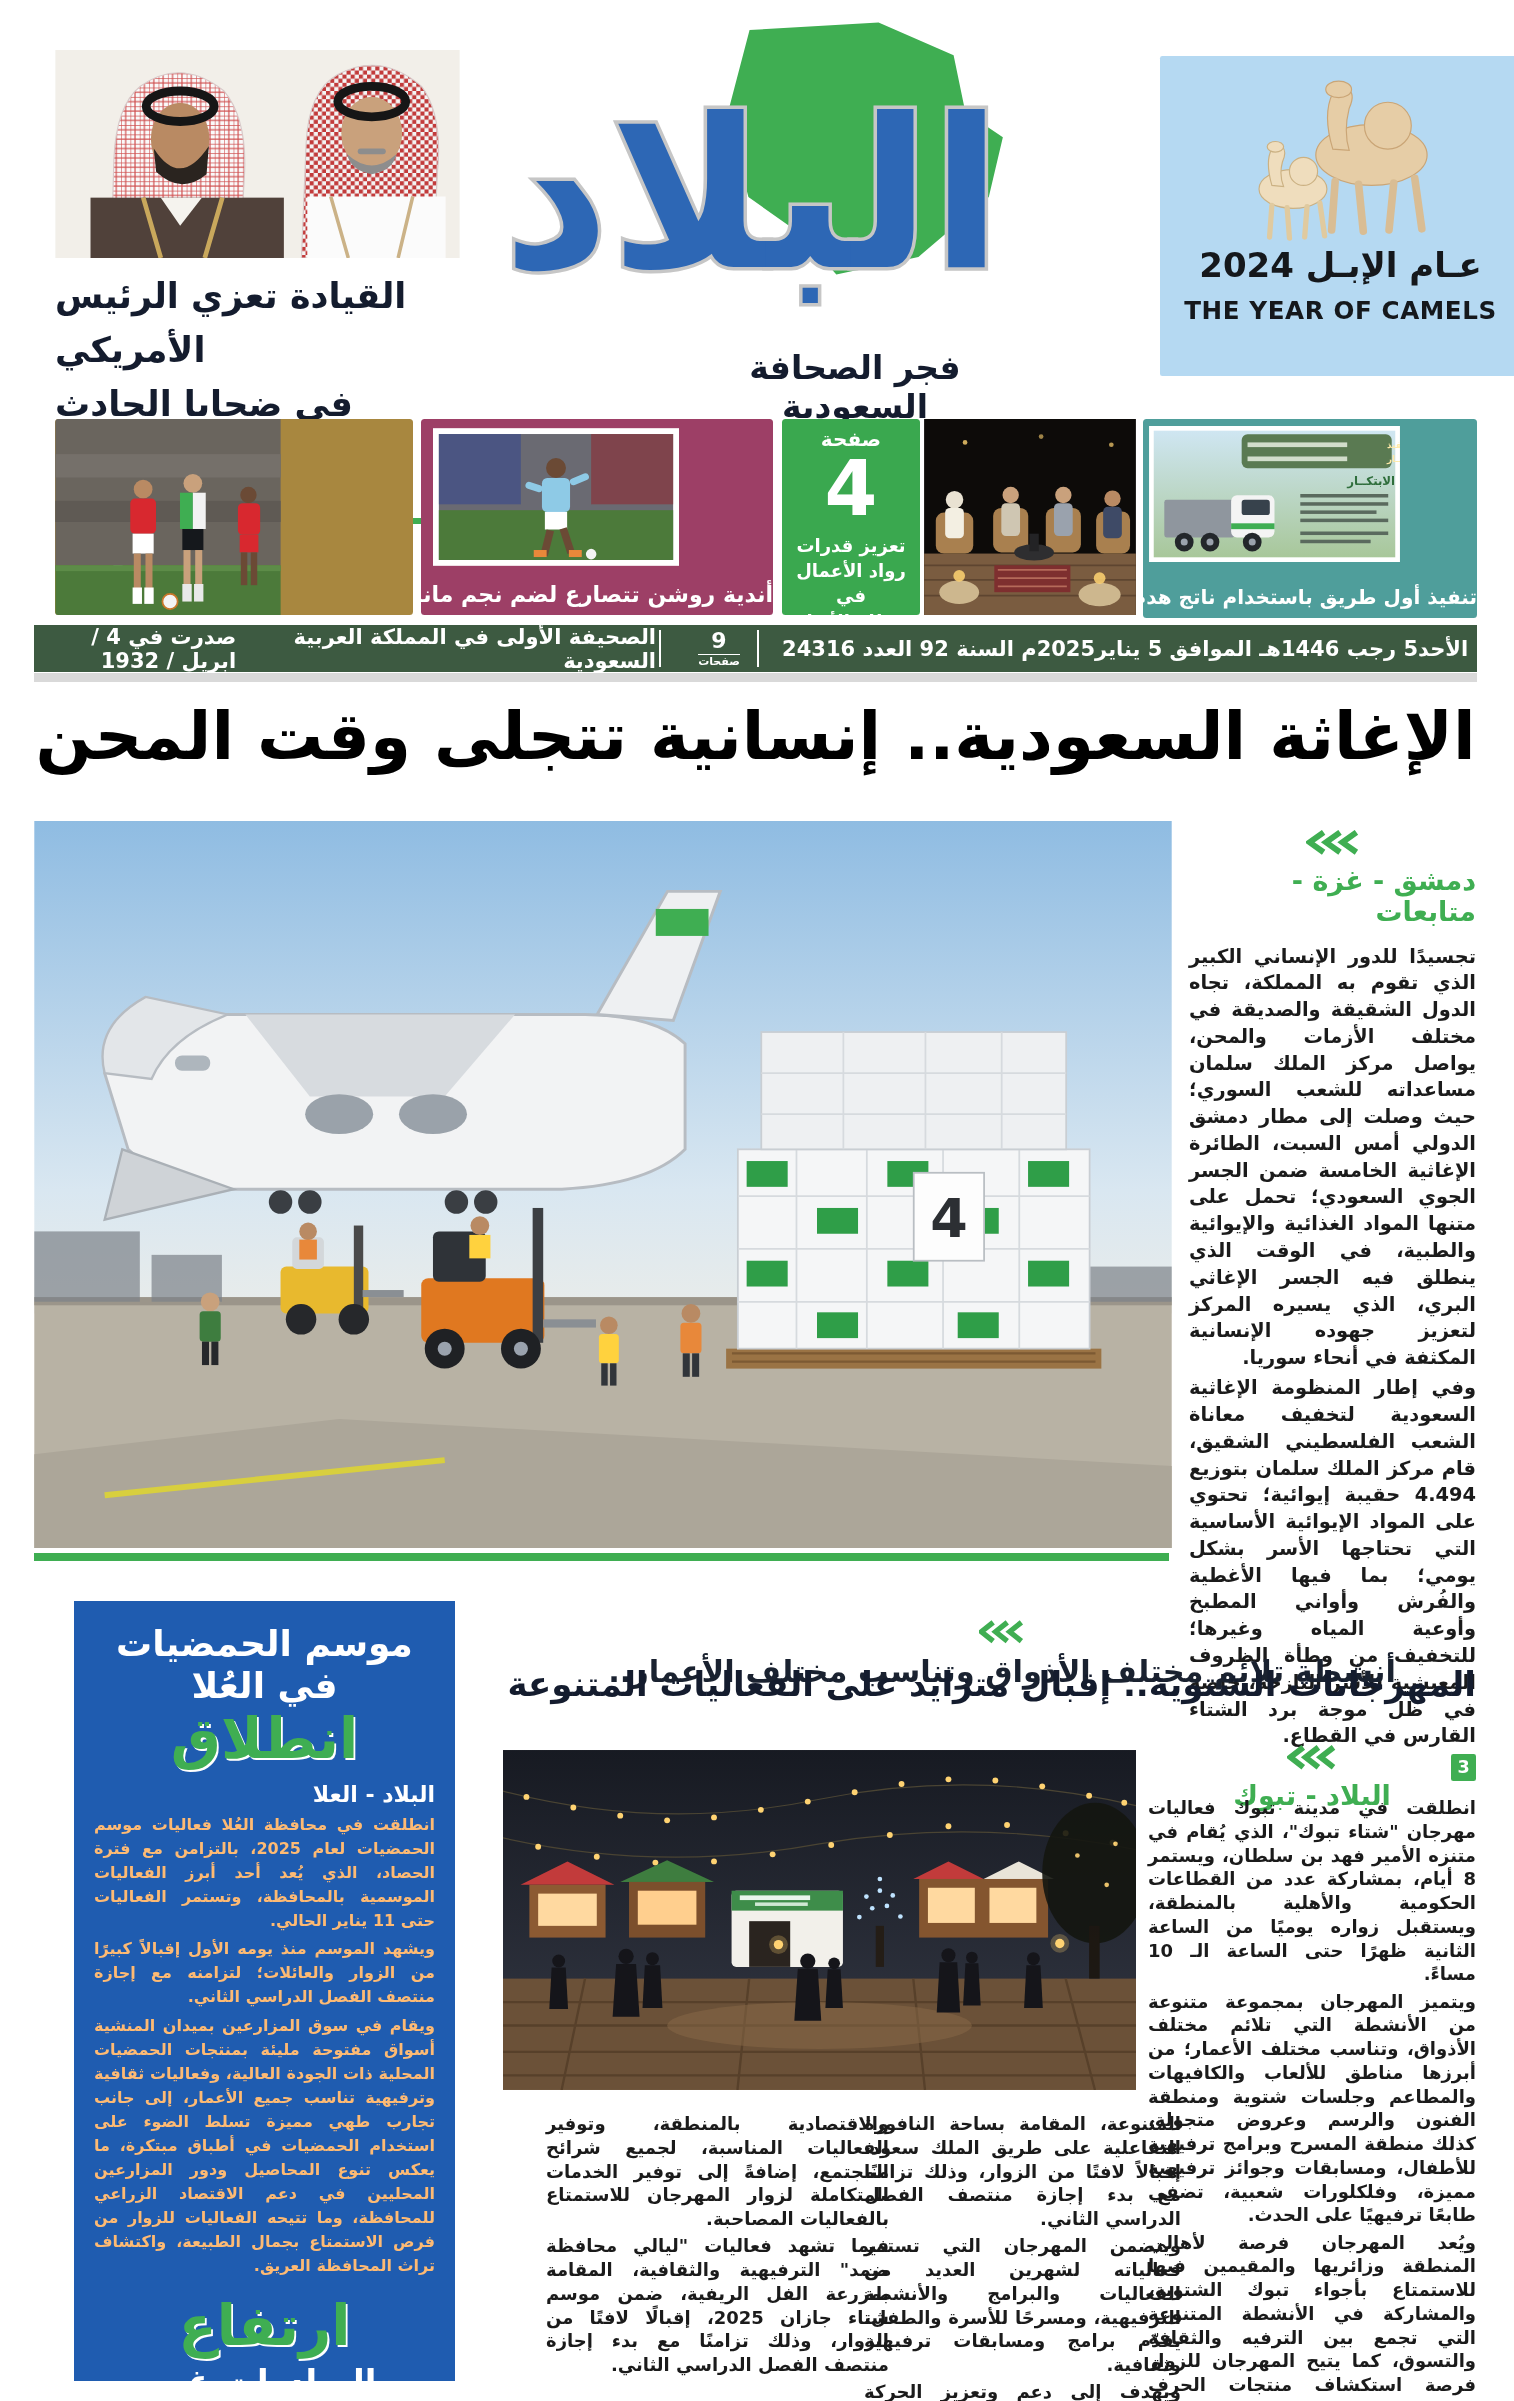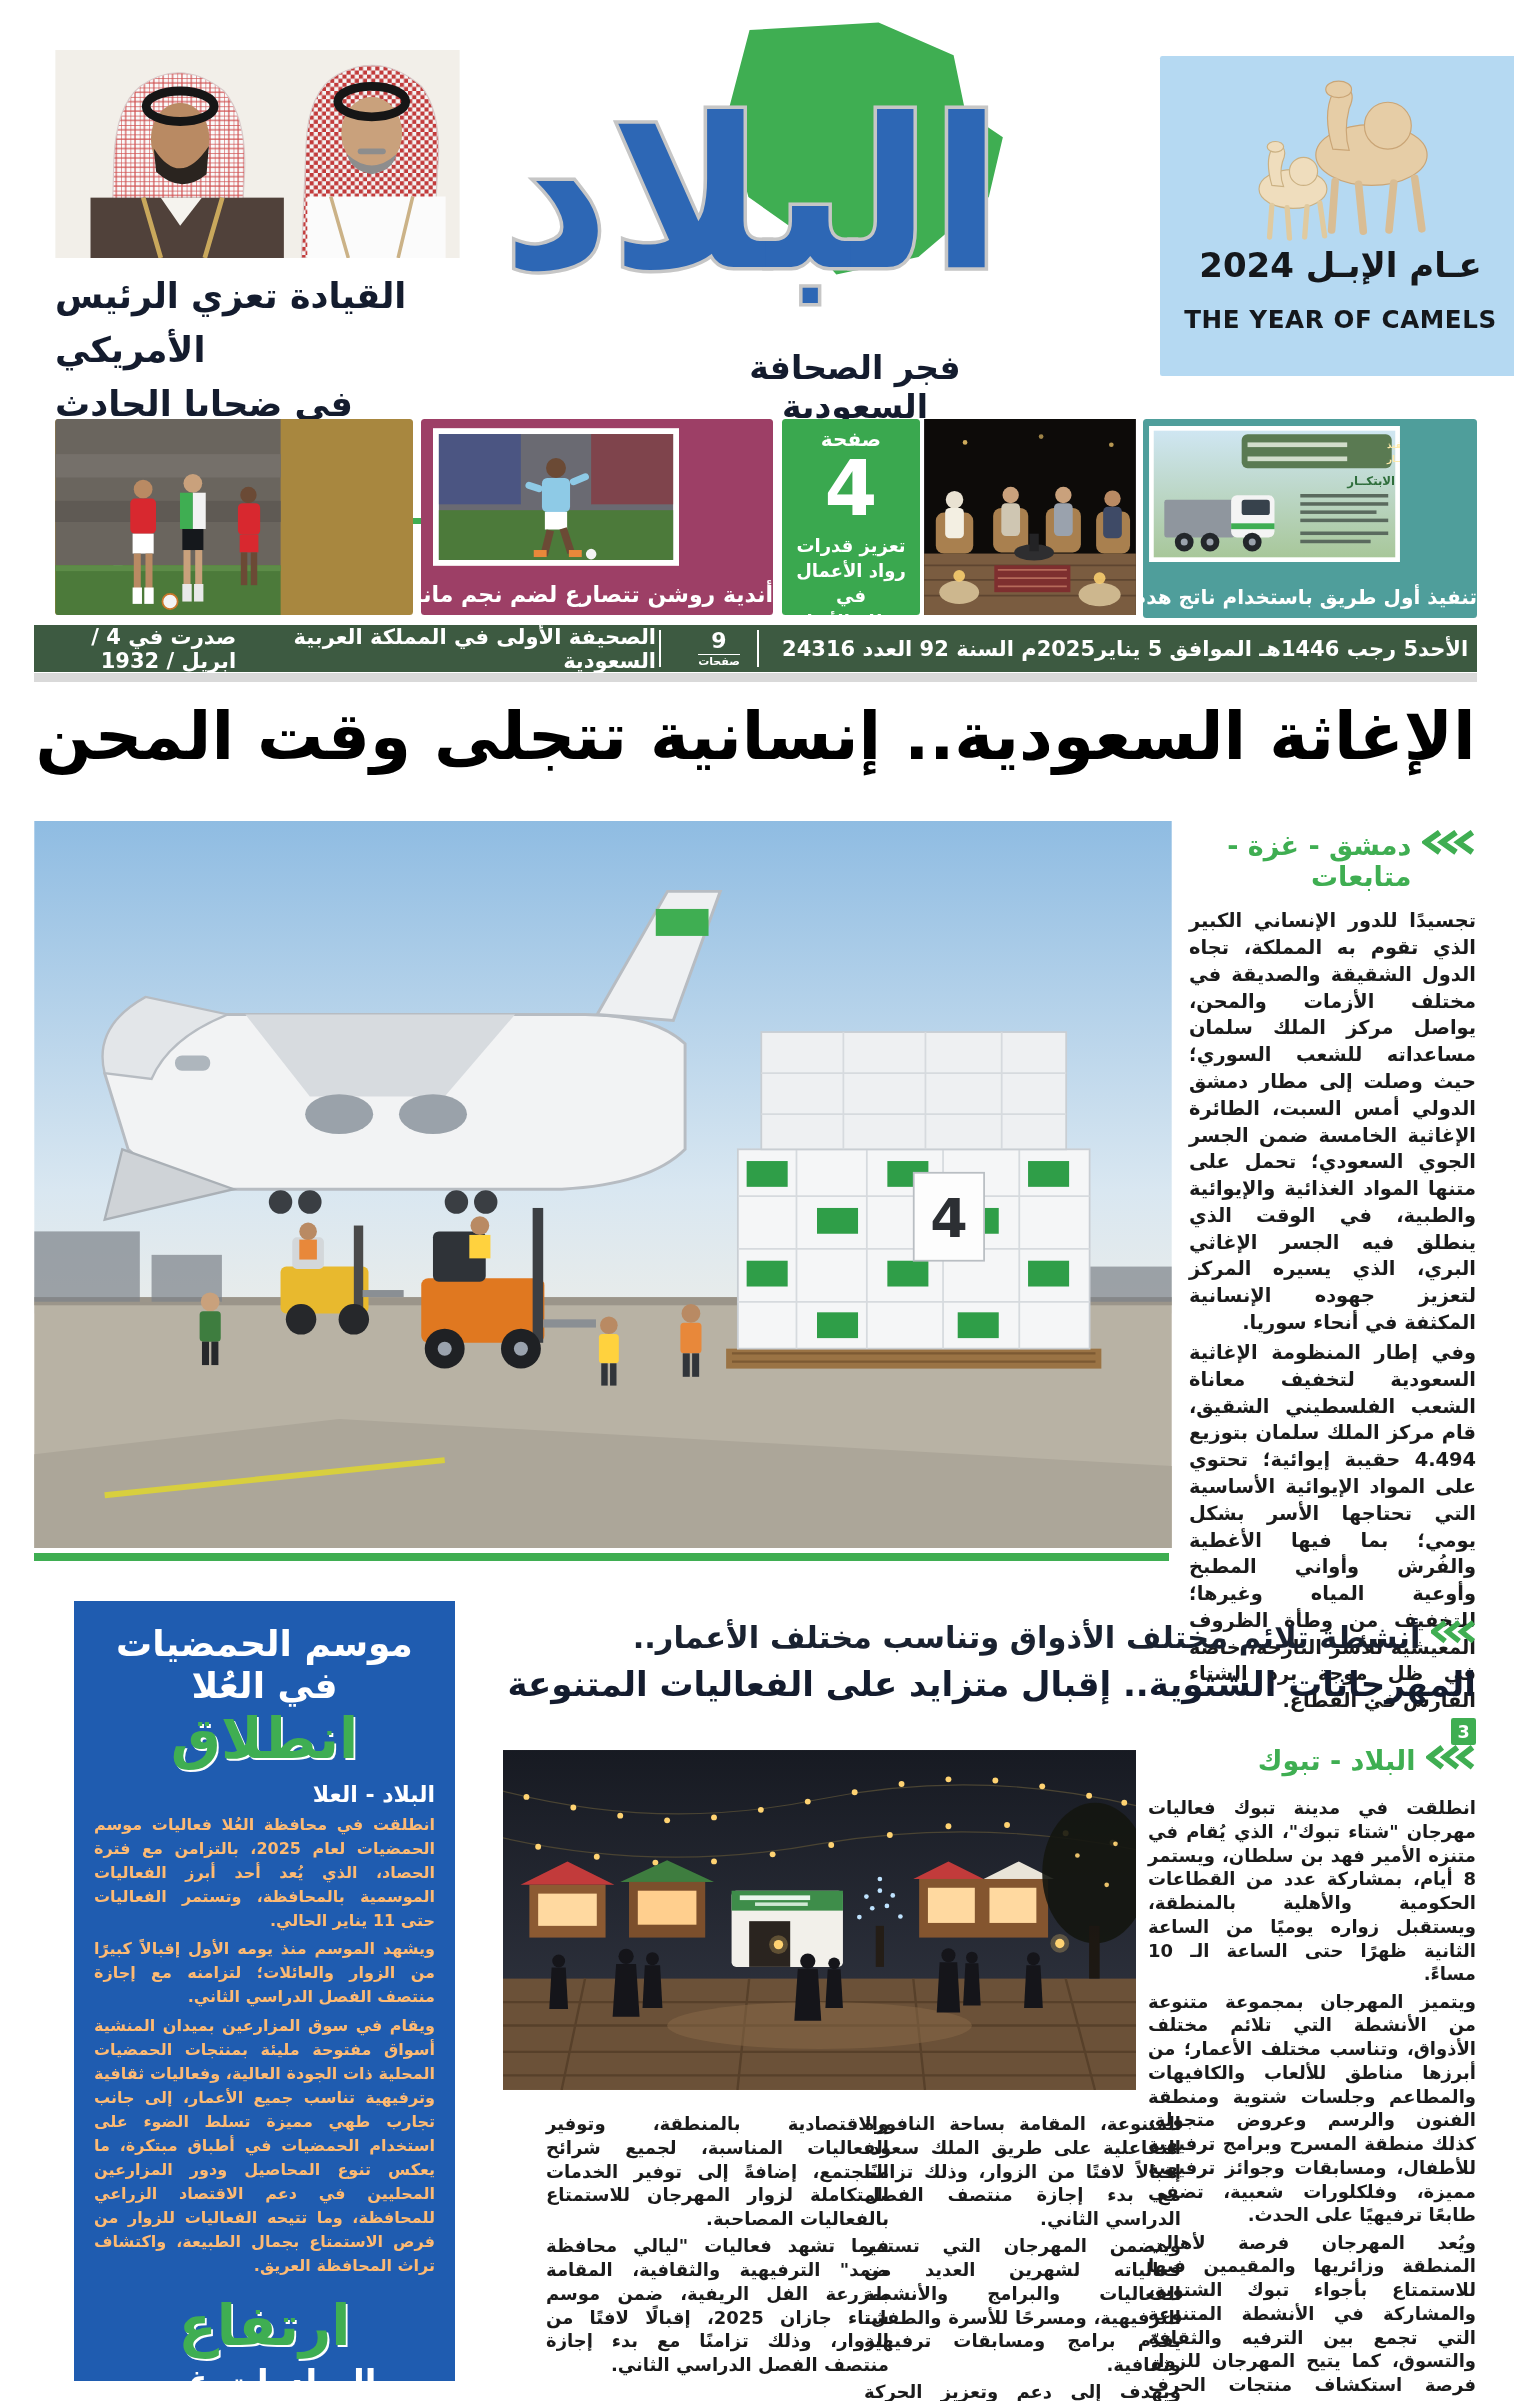"THE YEAR OF CAMELS" div { margin-top: 20px -> 11px }
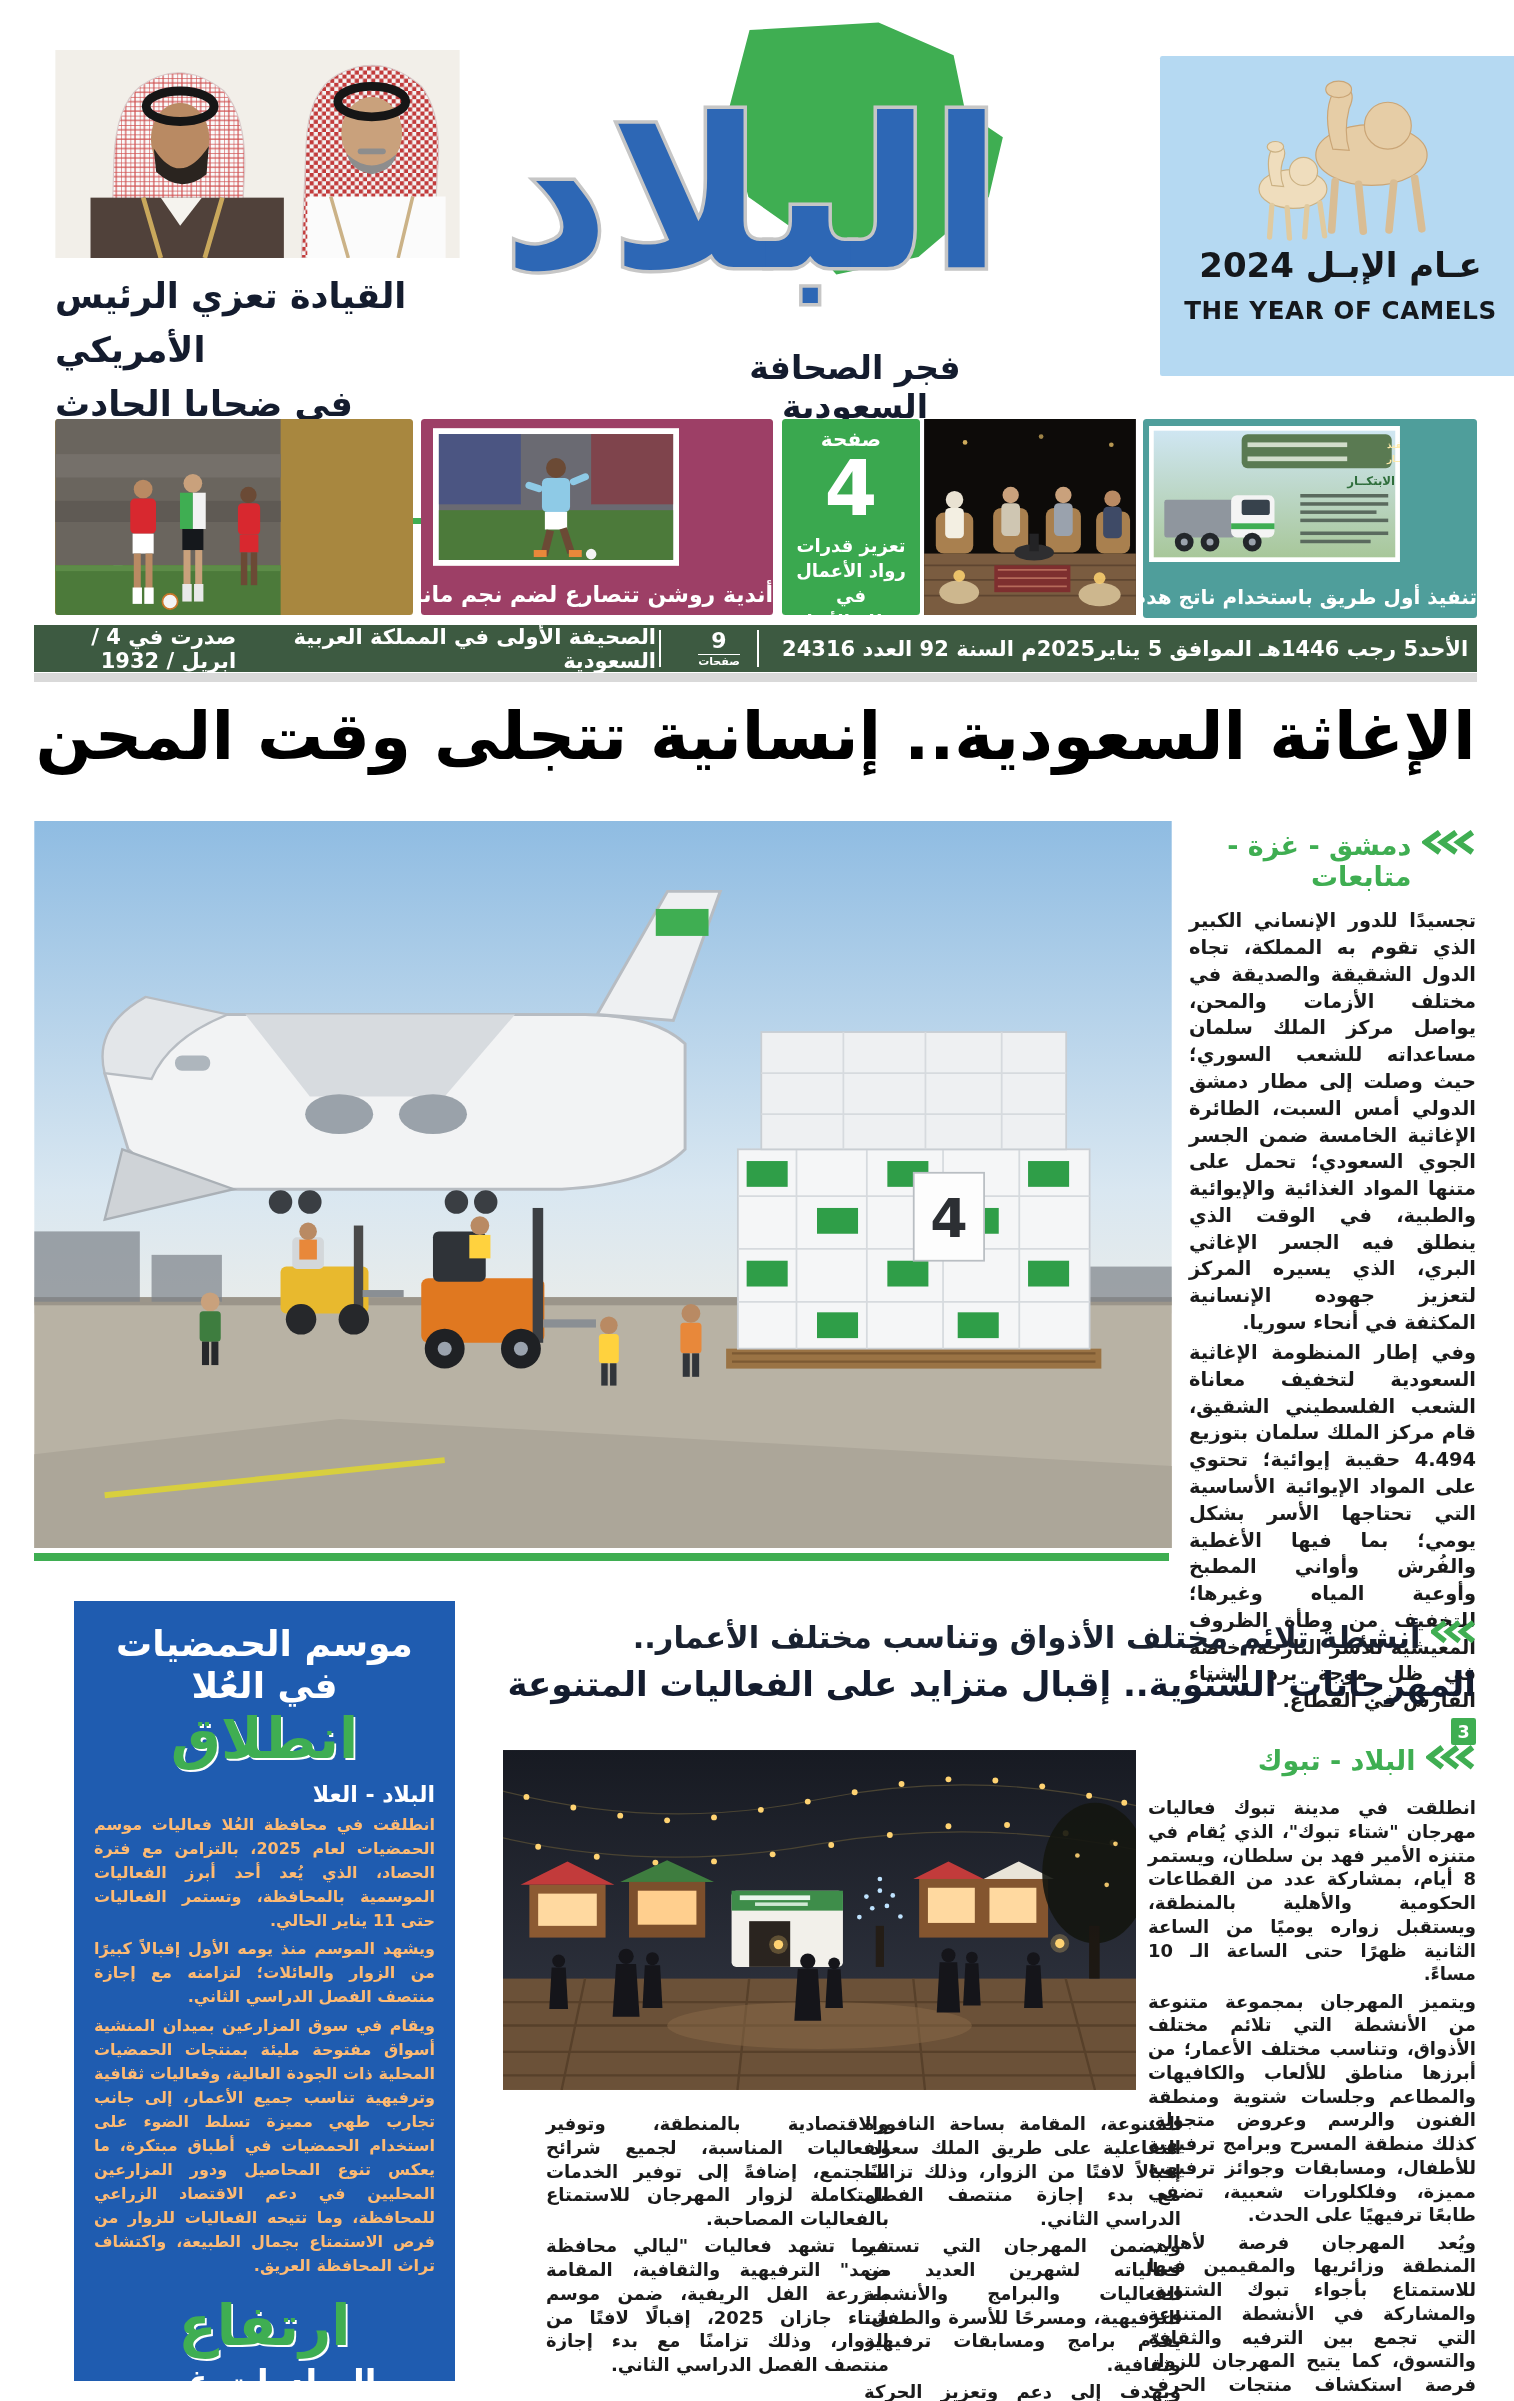"دمشق - غزة - متابعات" .kicker-row { align-items: none -> center; flex-direction: none -> column }
